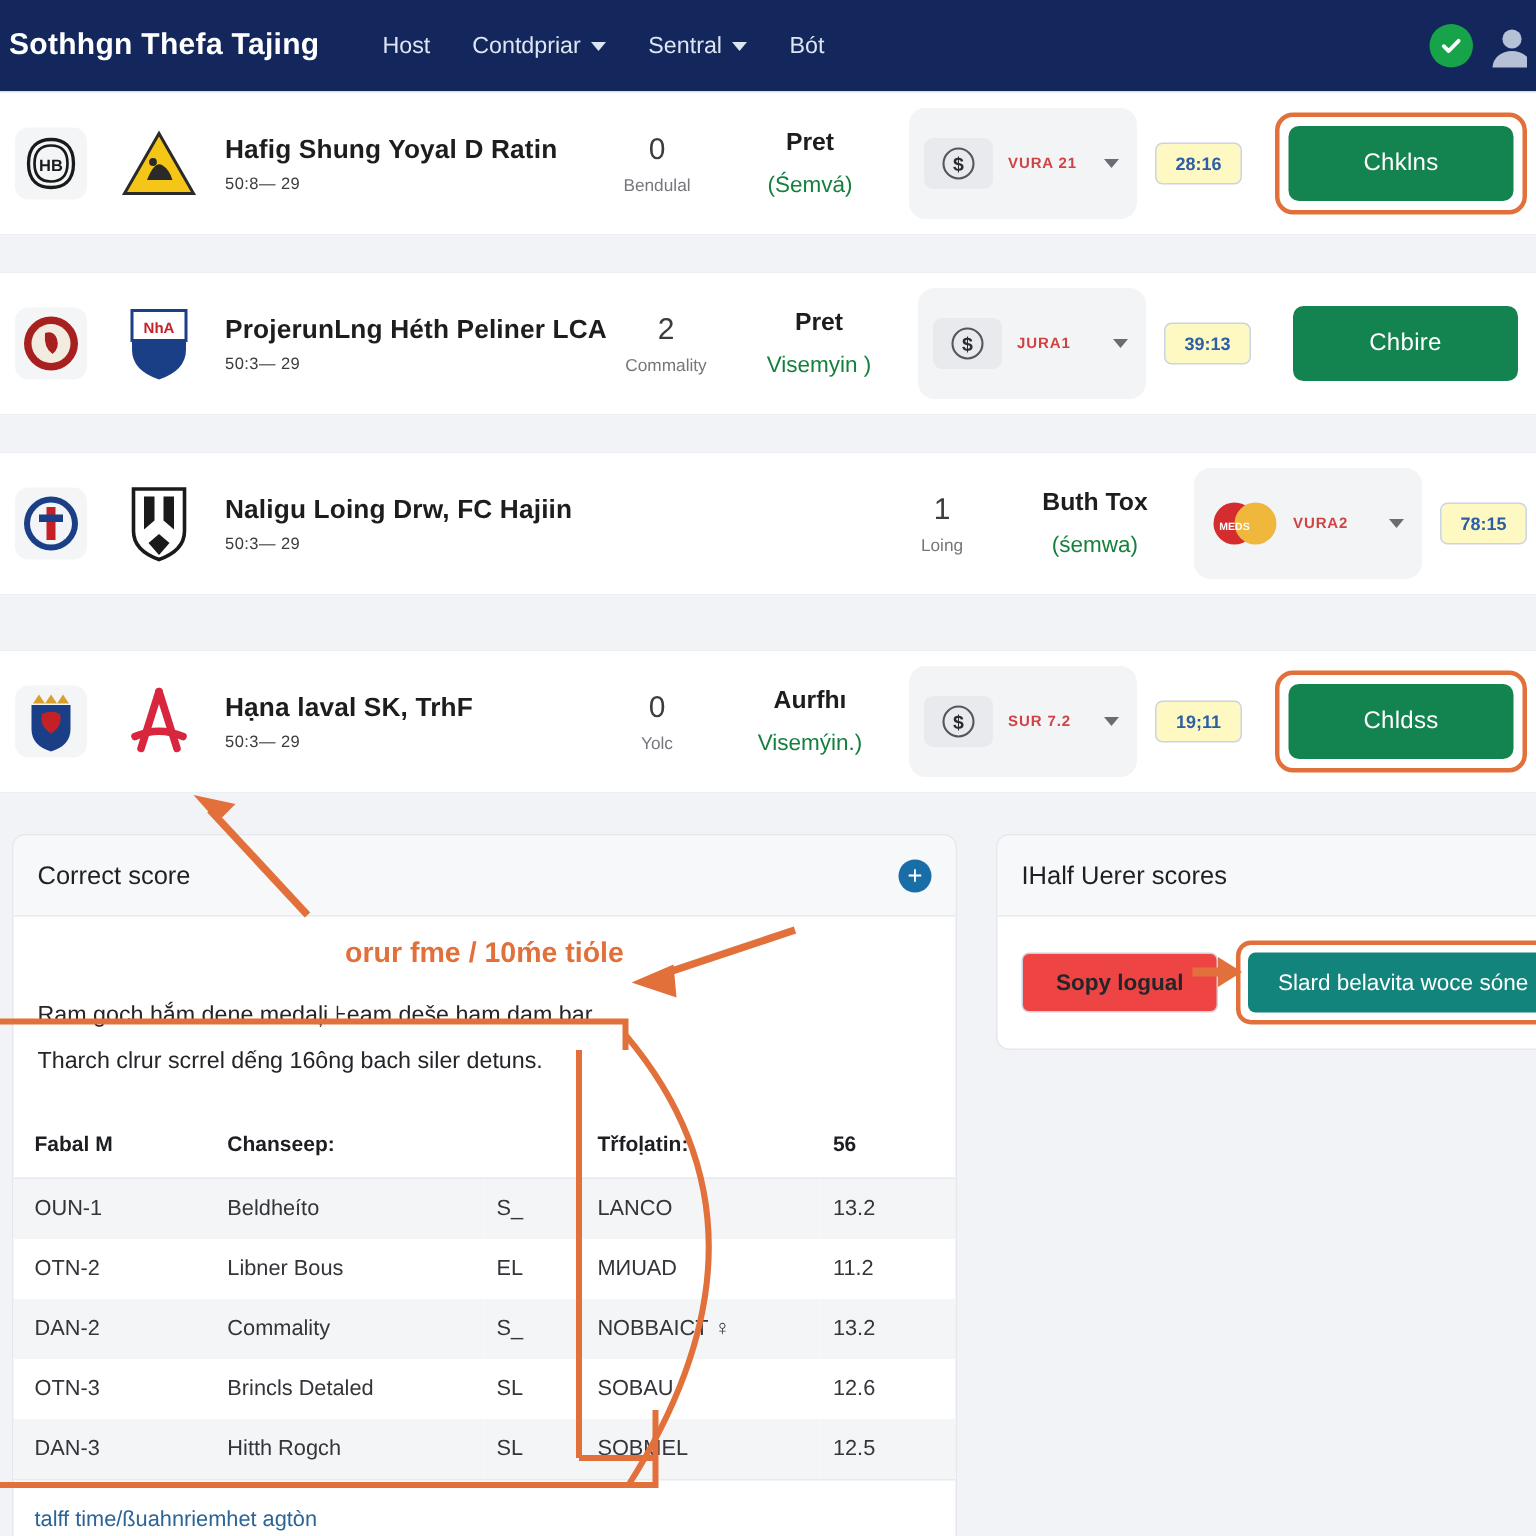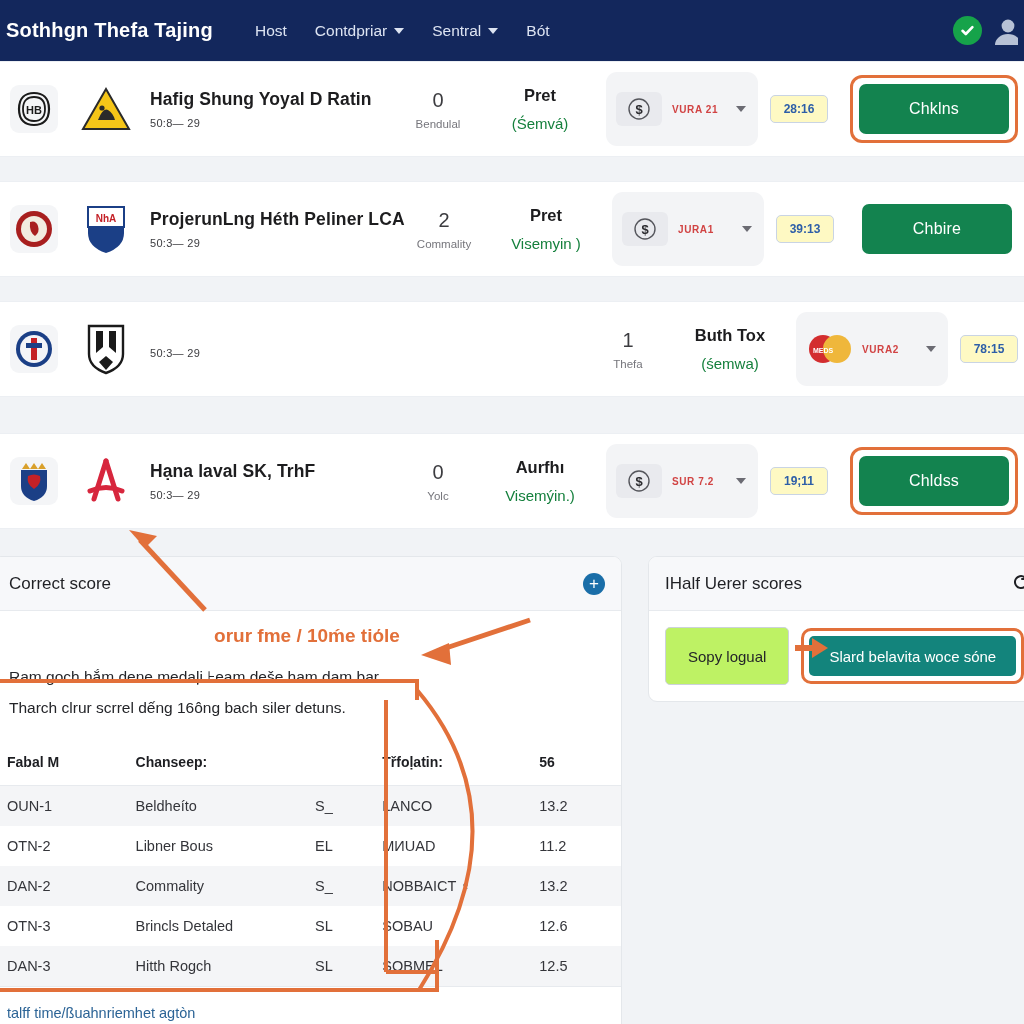"Naligu Loing Drw, FC Hajiin" div.teamname { html: none -> <div>Naligu Loing Drw, FC Hajiin</div> }
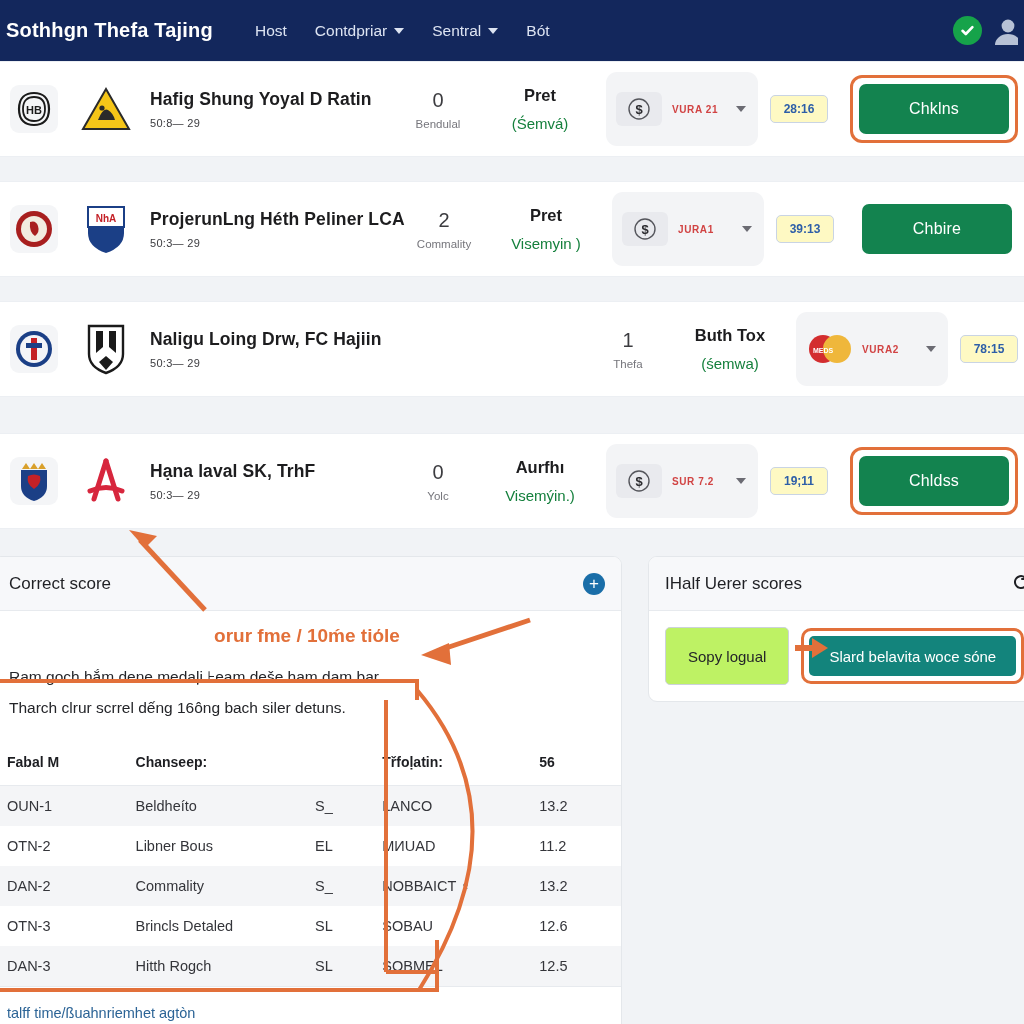"Thefa" div.statlabel { text: Thefa -> Loing }
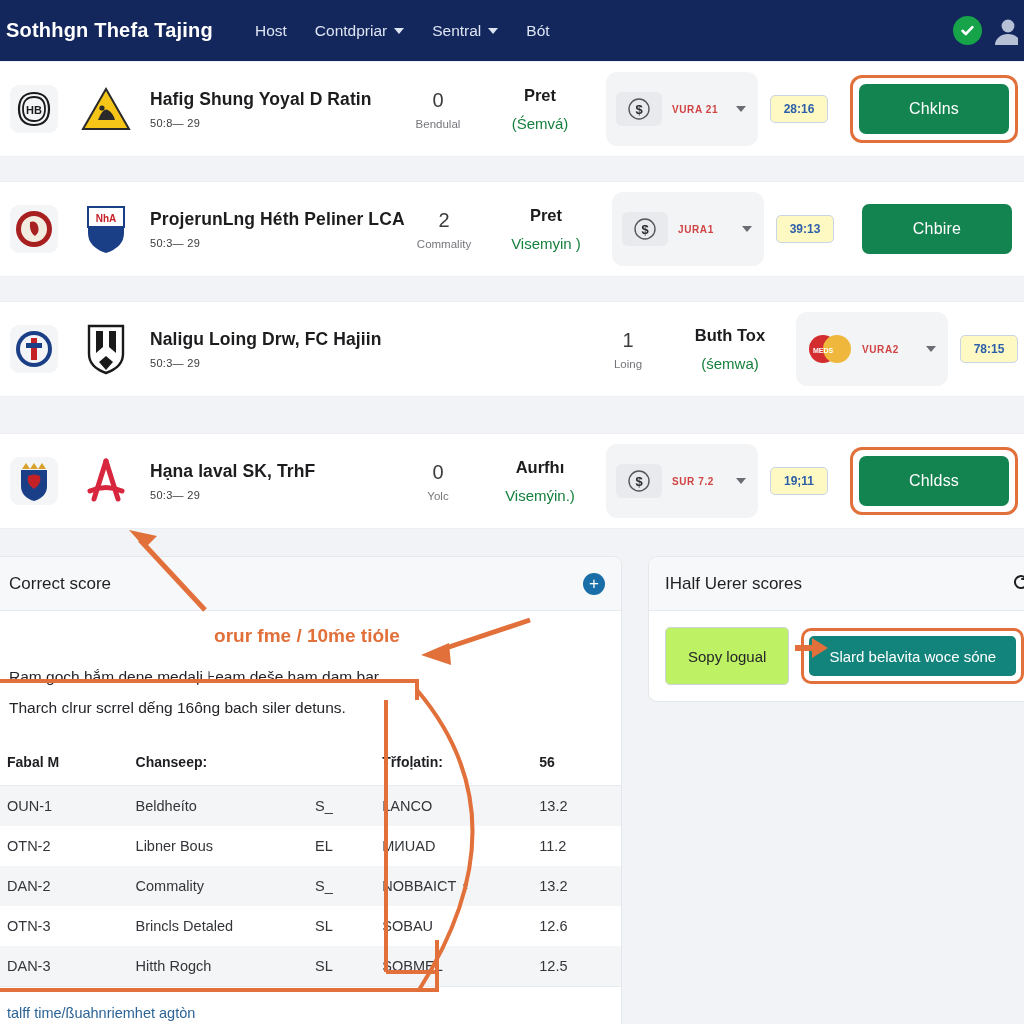"Correct score" .panelL { margin-left: none -> 16px }
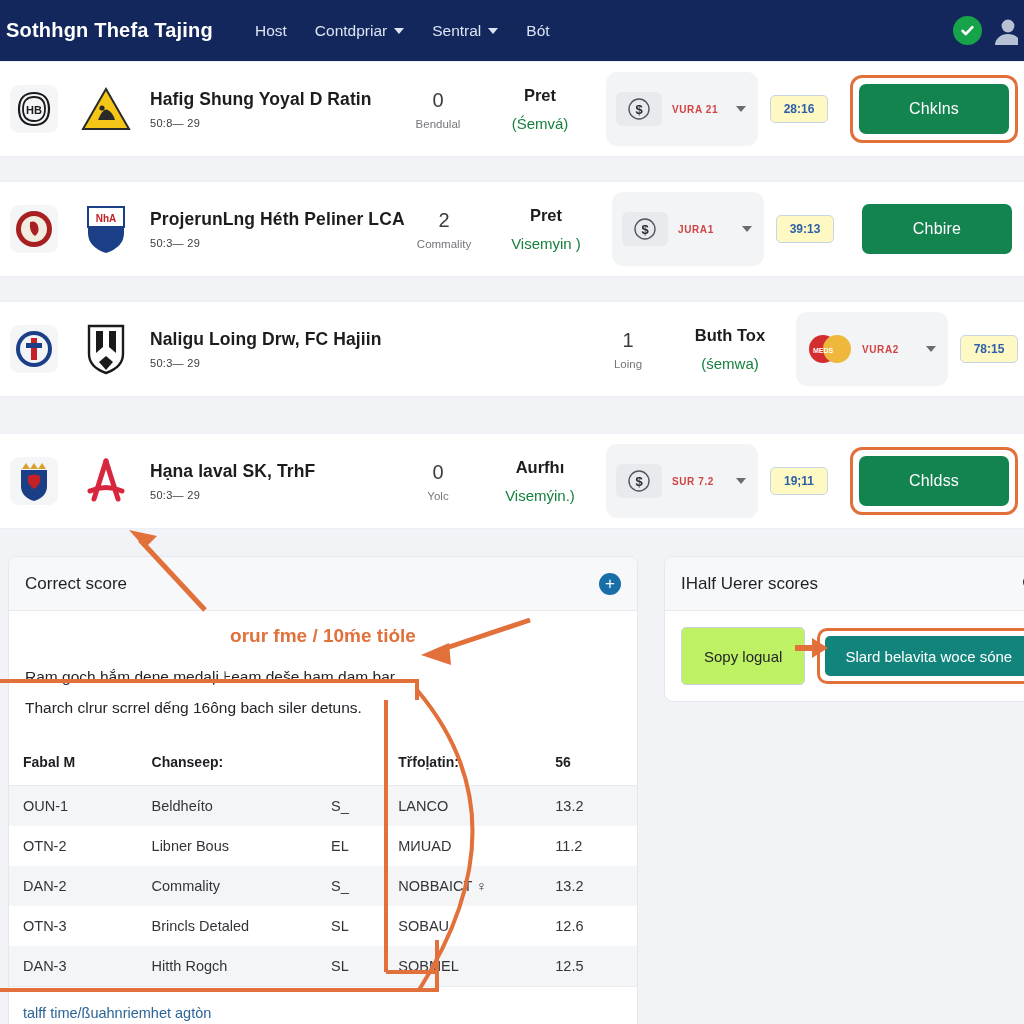"Sopy logual" .ghostbtn { background: #bef264 -> #ef4444; font-weight: none -> bold; height: 58px -> 40px }
